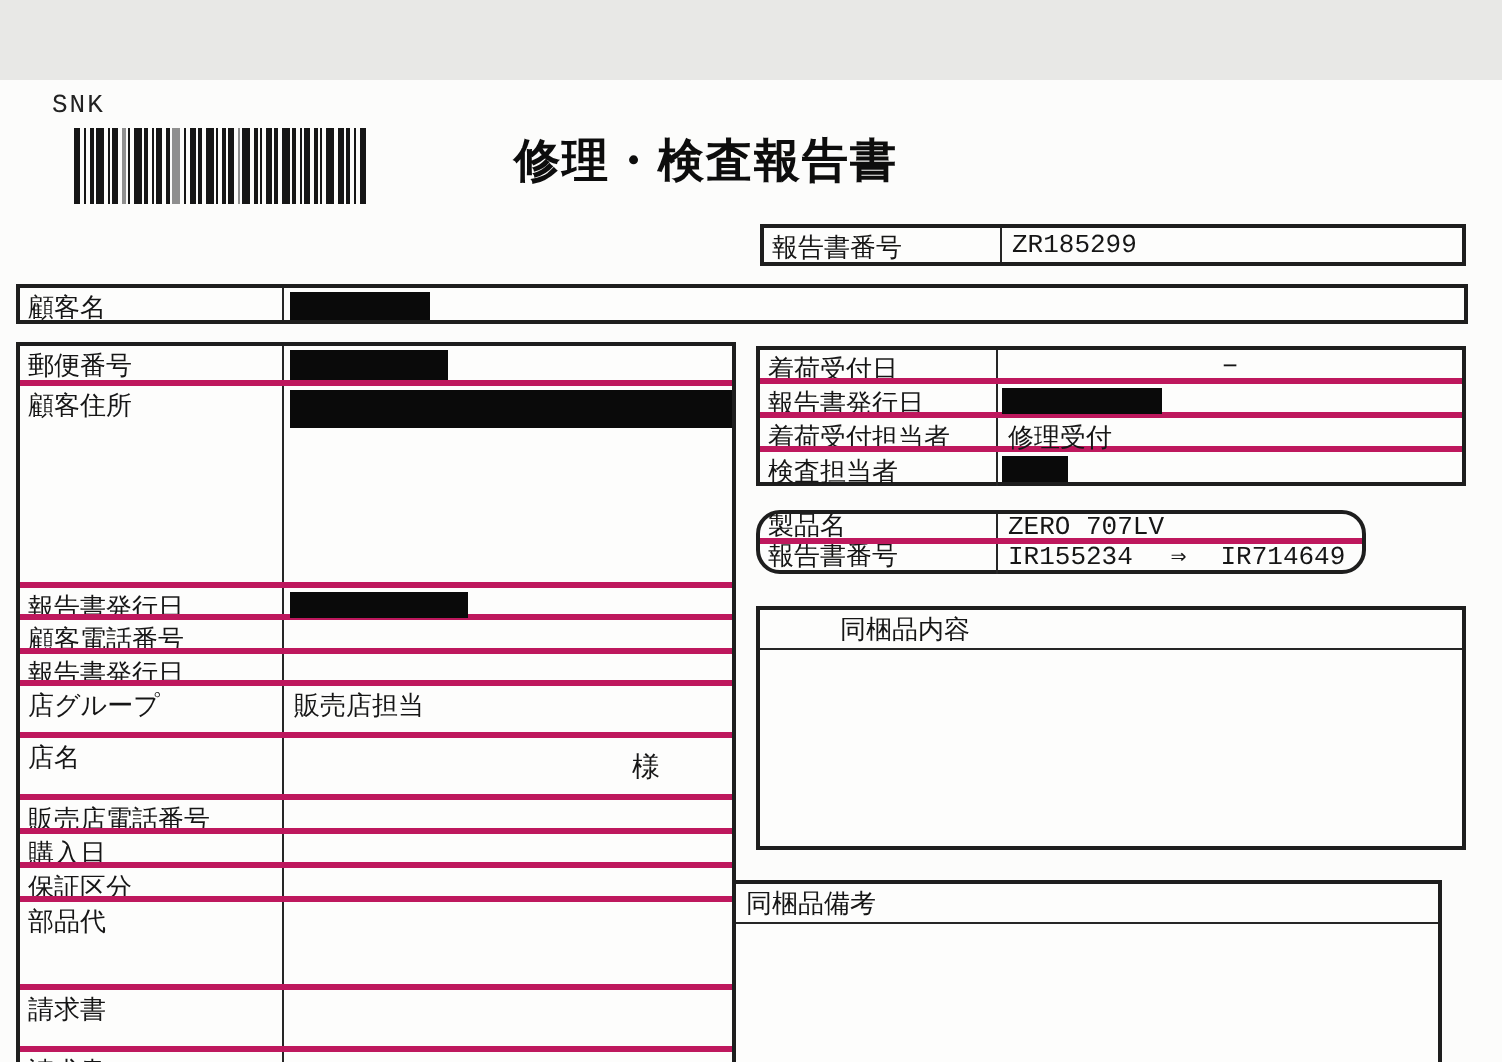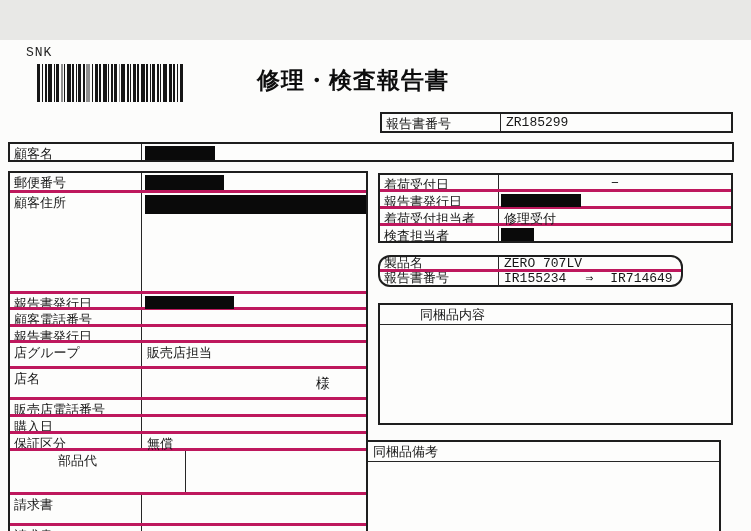"無償" div.val { html: <div>無償</div> -> none }
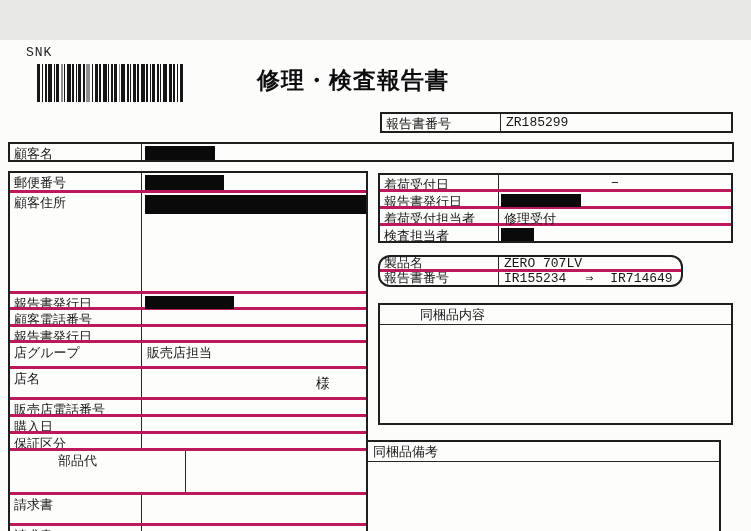"部品代" .h44 { padding-left: 44px -> none }
